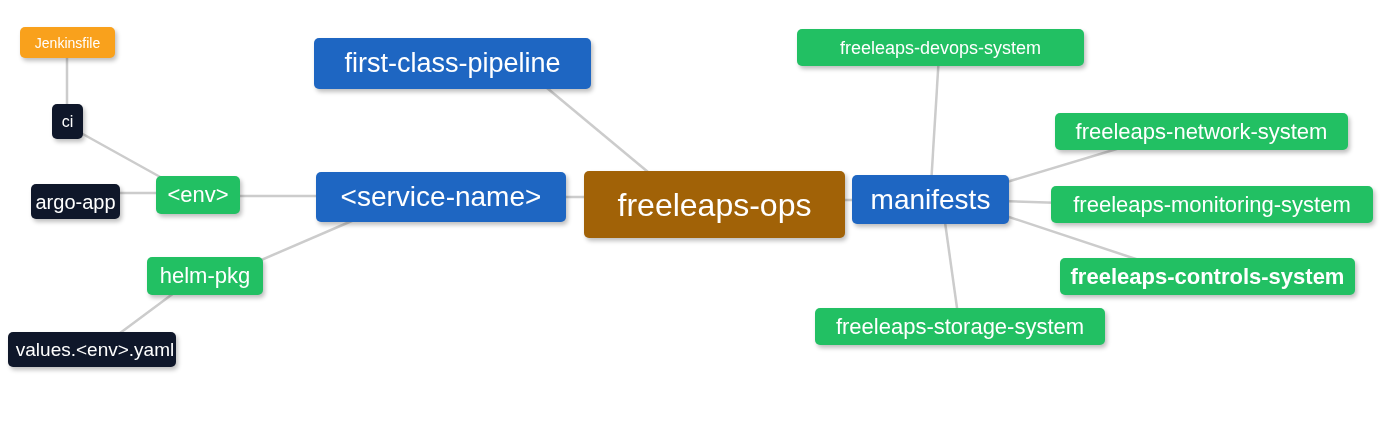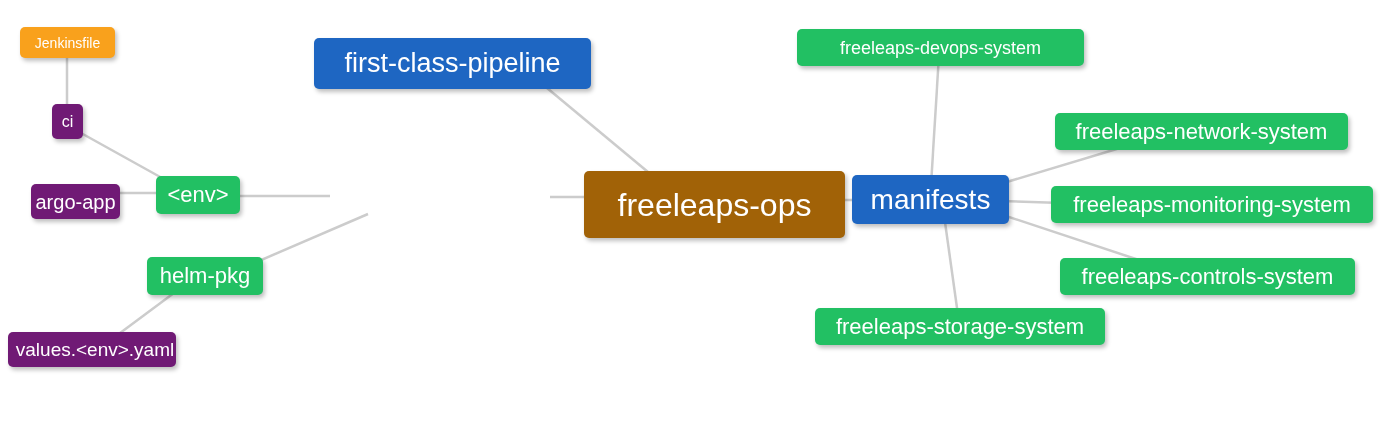"ci" .red { background: #701a75 -> #0f172a }
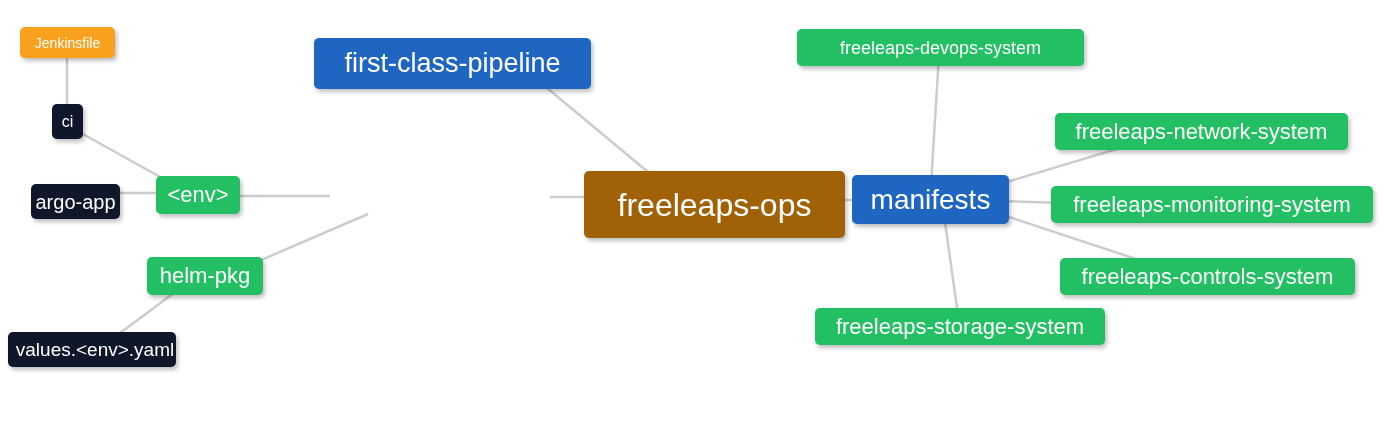"<service-name>" div.node { html: none -> <div>&lt;service-name&gt;</div> }
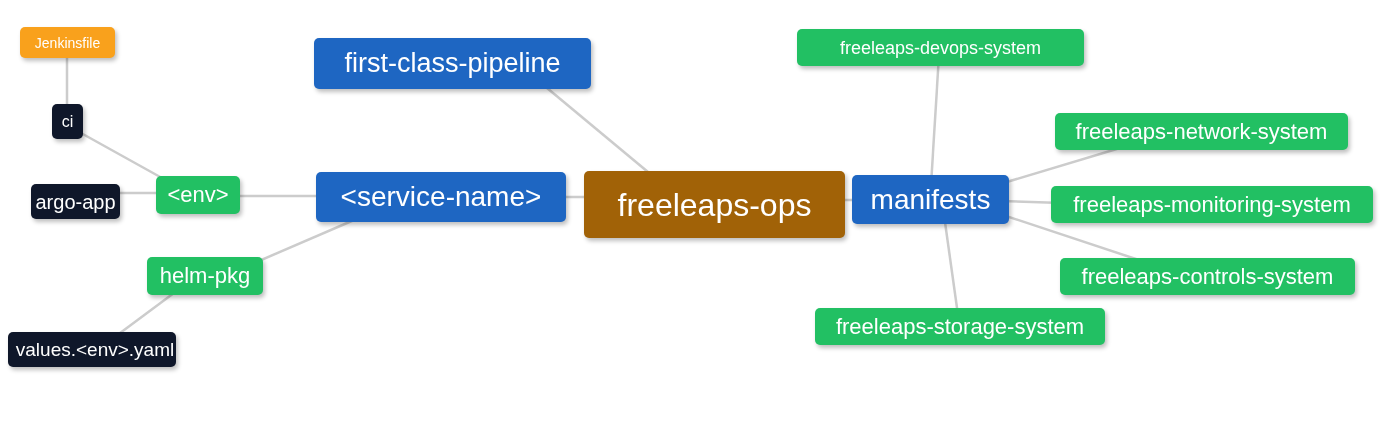"freeleaps-controls-system" div.node { font-weight: none -> bold }
